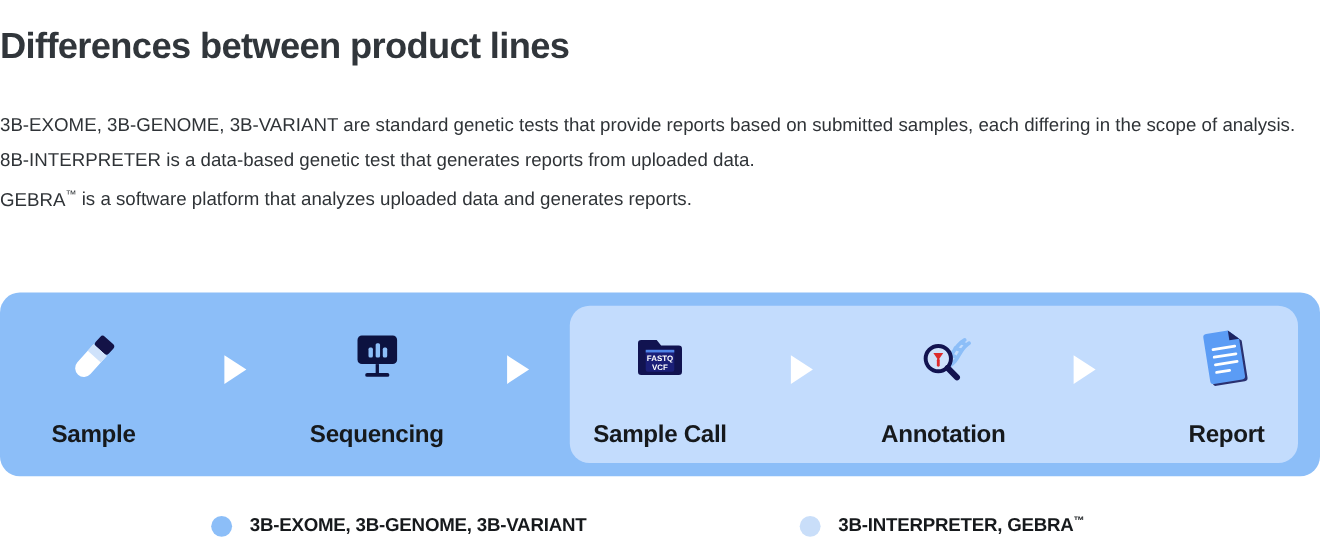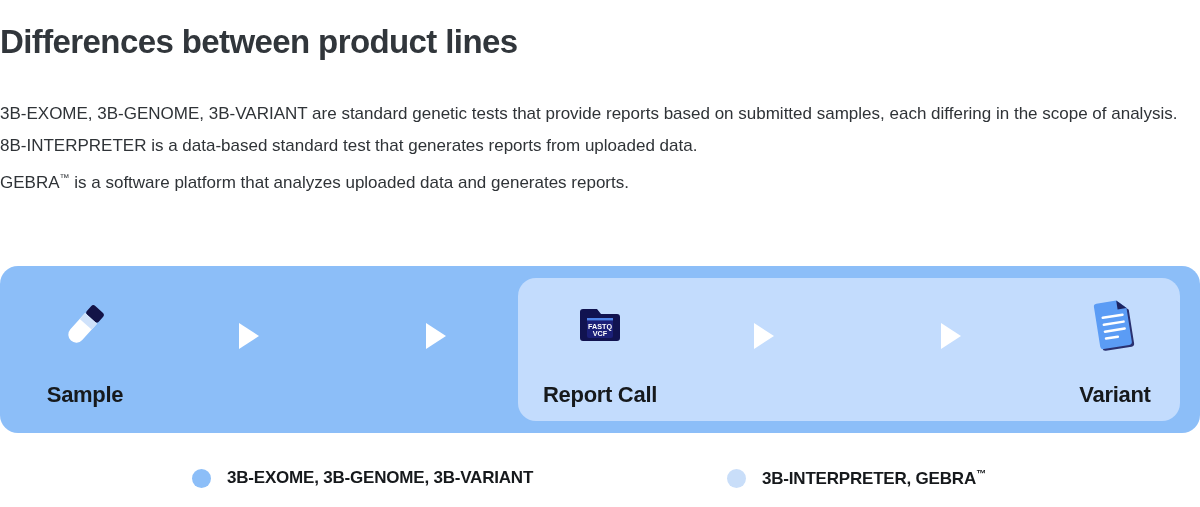"is a data-based standard test" span { text: standard -> genetic }
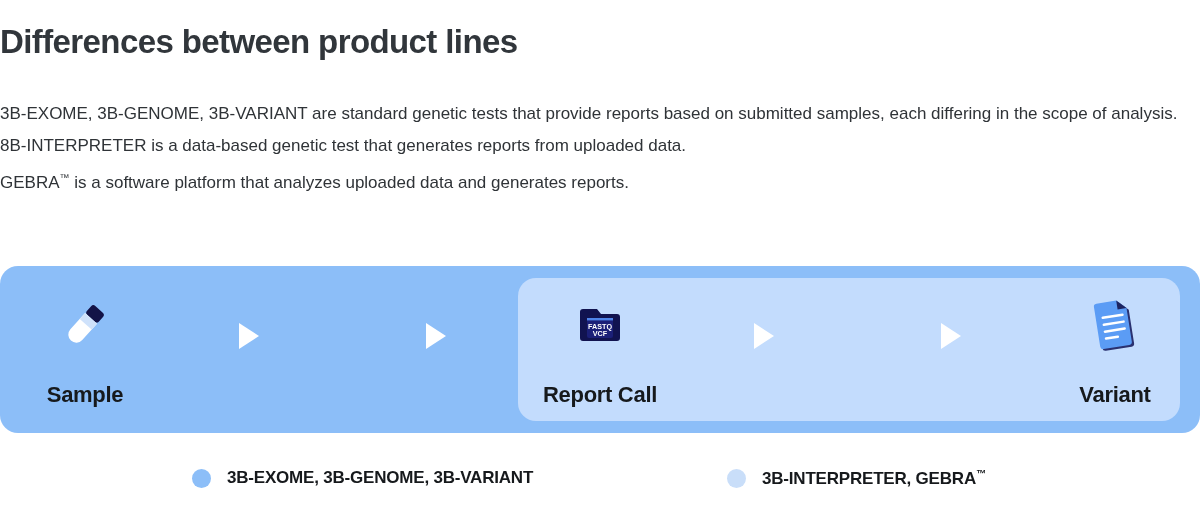"Sequencing" div.step { html: none -> <div> <div> <svg> <rect></rect> <rect></rect> <rect></rect> <rect></rect> <rect></rect> <rect></rect> </svg> </div> <div>Sequencing</div> </div> }
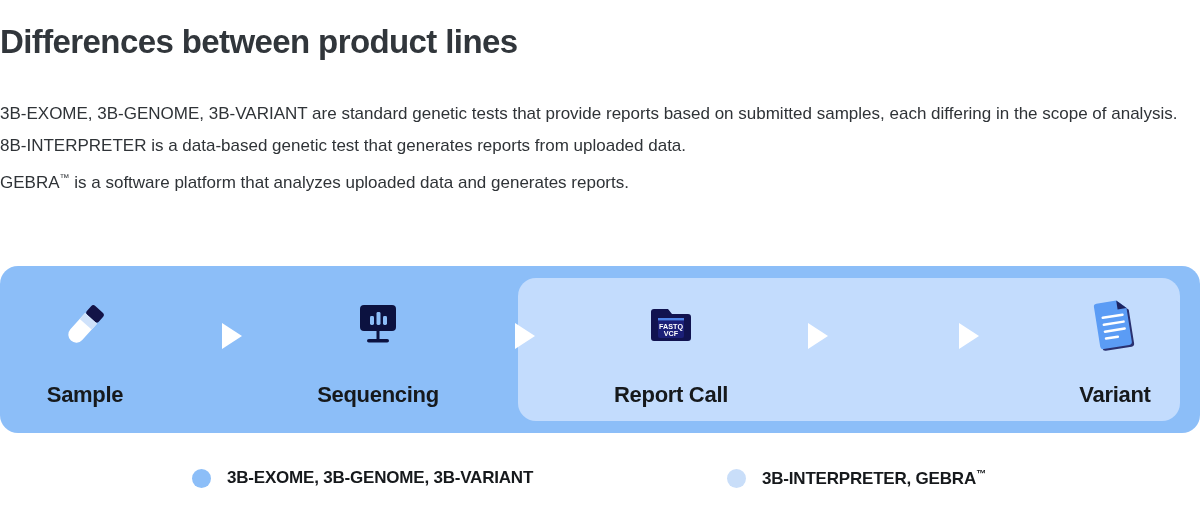"Report Call" div.step-label { text: Report -> Sample }
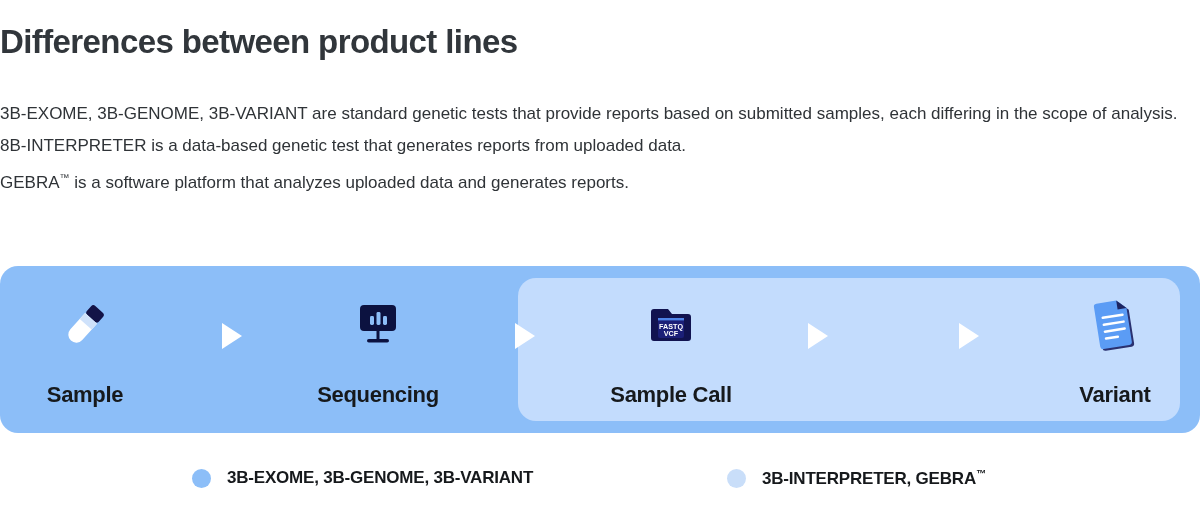"Annotation" div.step { html: none -> <div> <div> <svg> <g> <path></path> <path></path> <path></path> <path></path> <path></path> <path></path> </g> <circle></circle> <path></path> <path></path> <path></path> </svg> </div> <div>Annotation</div> </div> }
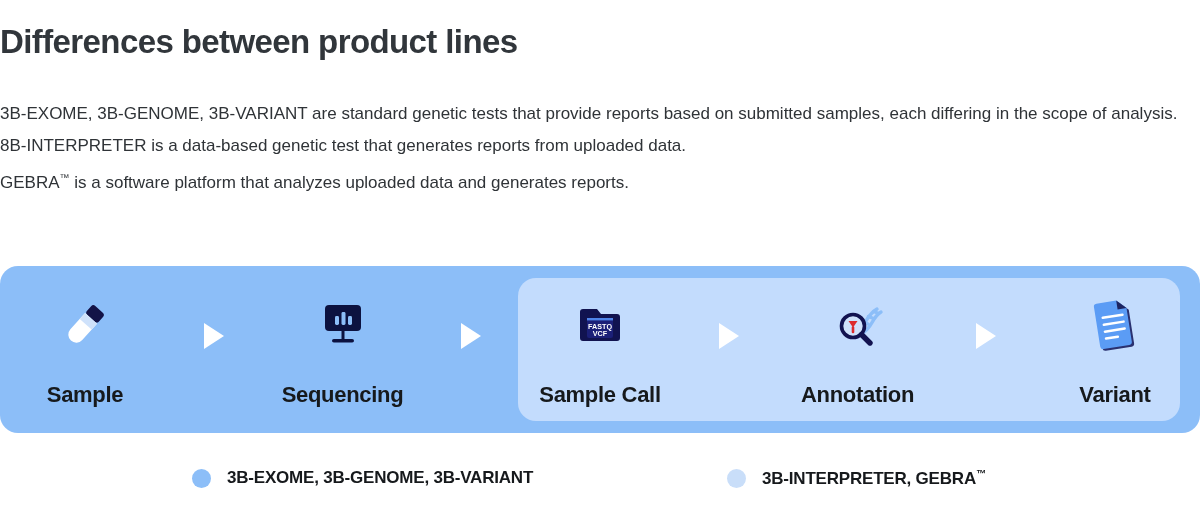"Variant" div.step-label { text: Variant -> Report }
